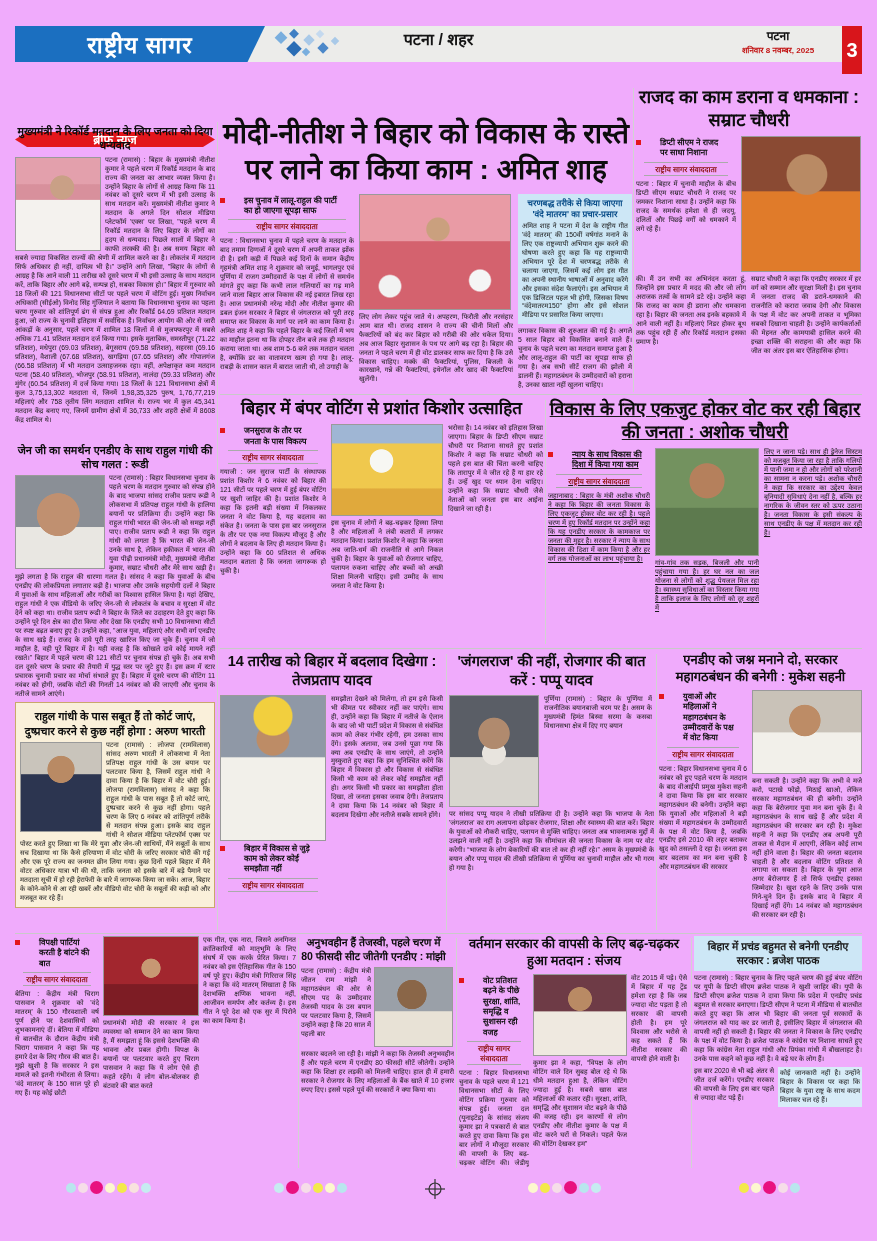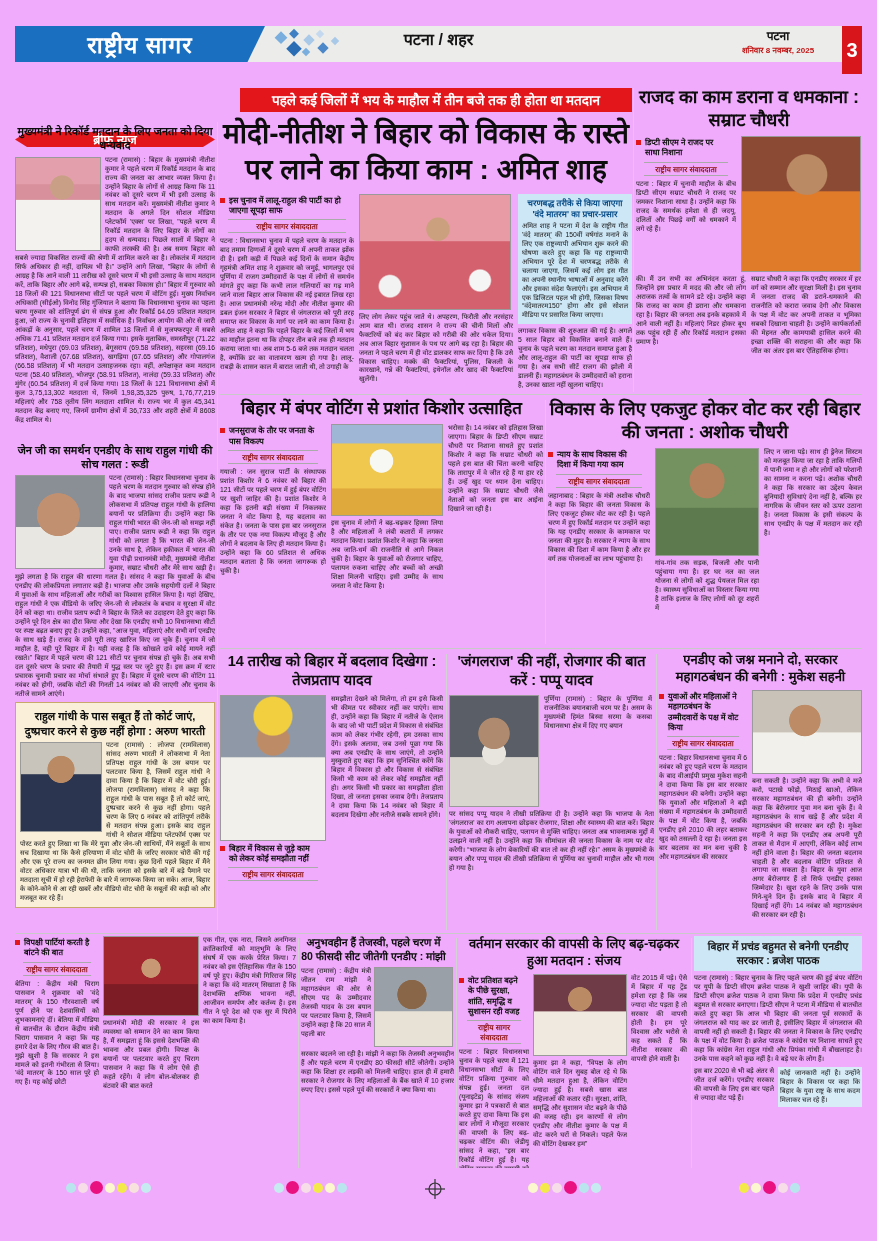"पहले कई जिलों में भय" div.banner { html: <div> <span>पहले कई जिलों में भय के माहौल में तीन बजे तक ही होता था मतदान</span> </div> -> none }
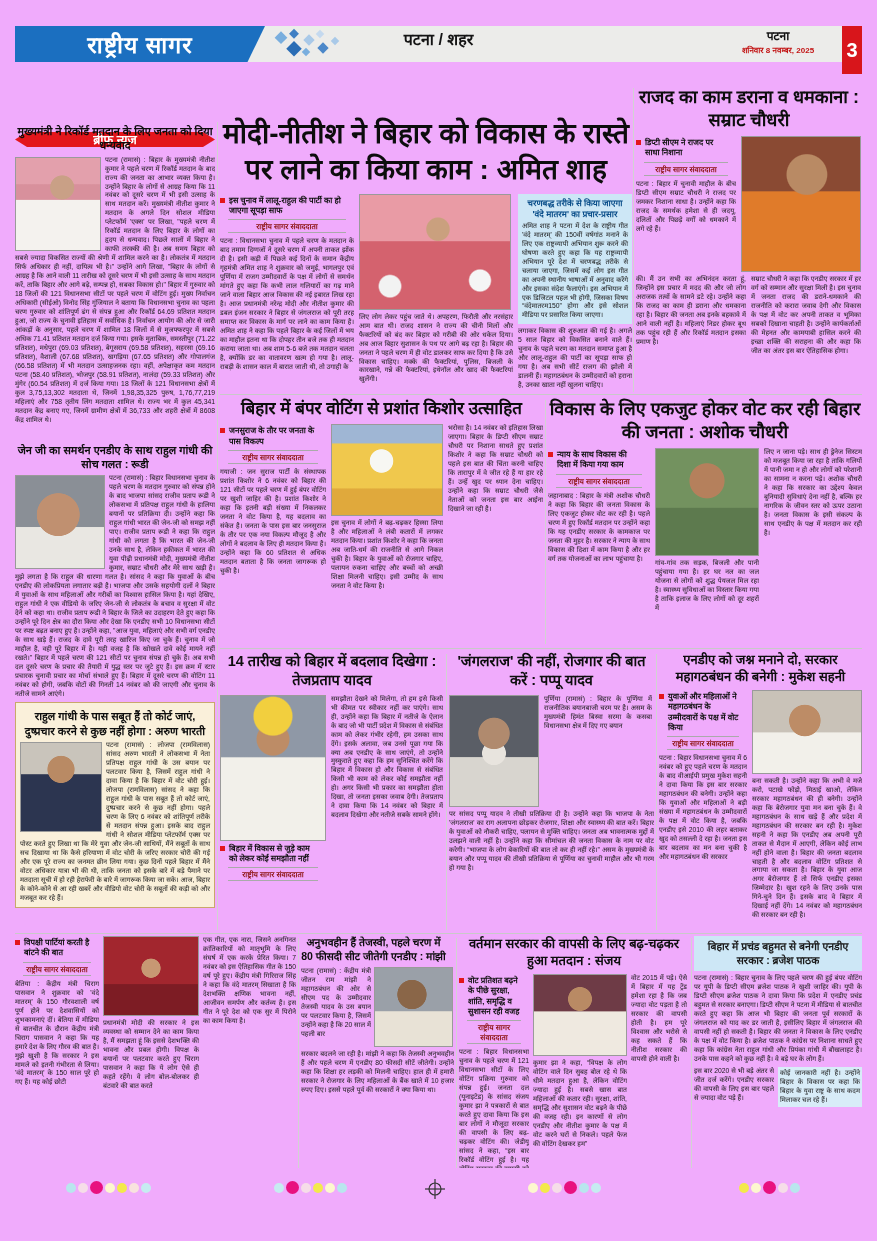"डिप्टी सीएम ने राजद पर" .kick { gap: 4px -> 19px }
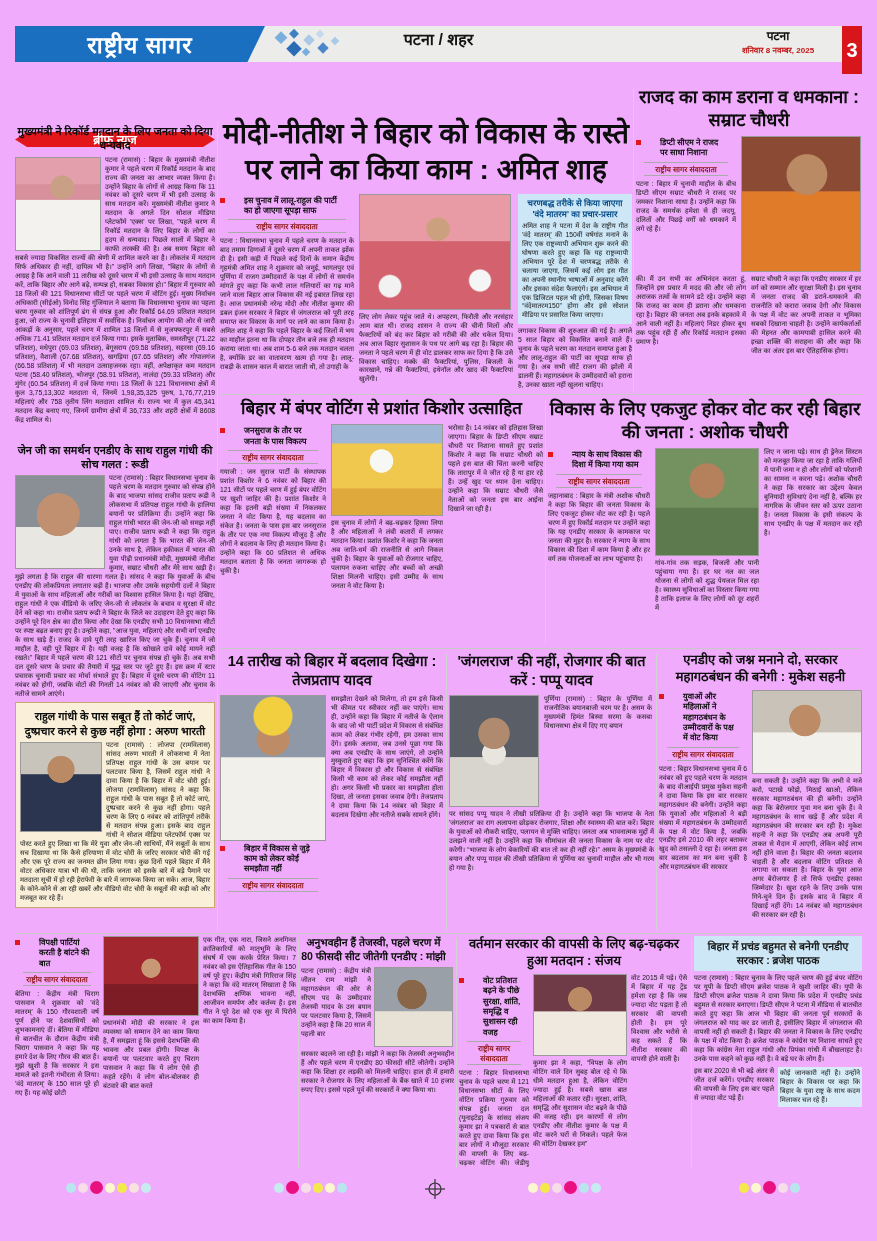"विकास के लिए एकजुट होकर" div.block { text-decoration: none -> underline }
